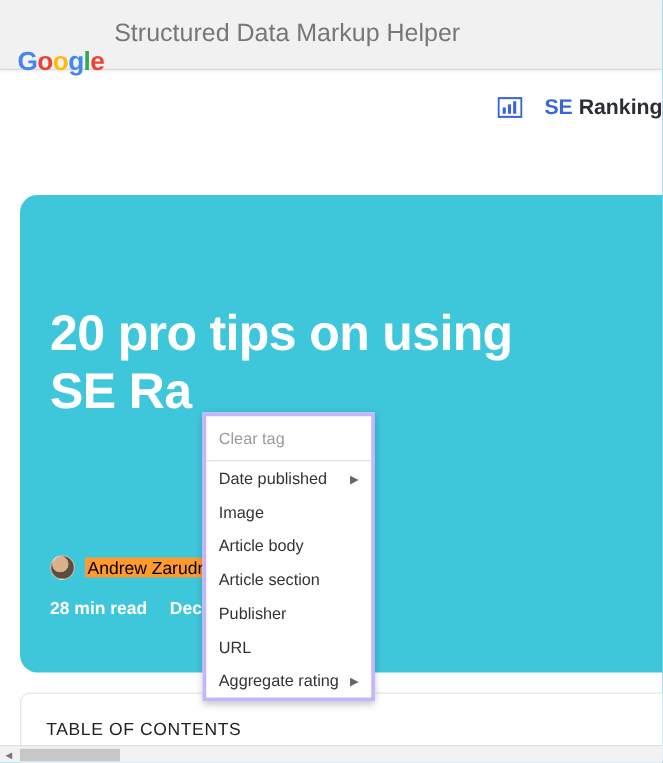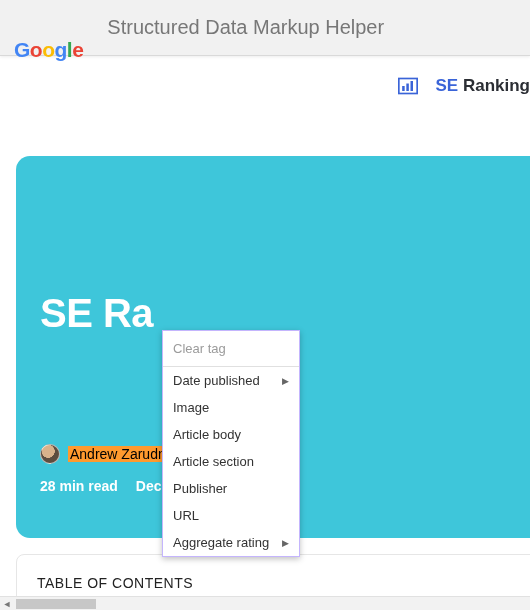"Structured Data Markup Helper" .header-title { margin-left: 24px -> 8px }
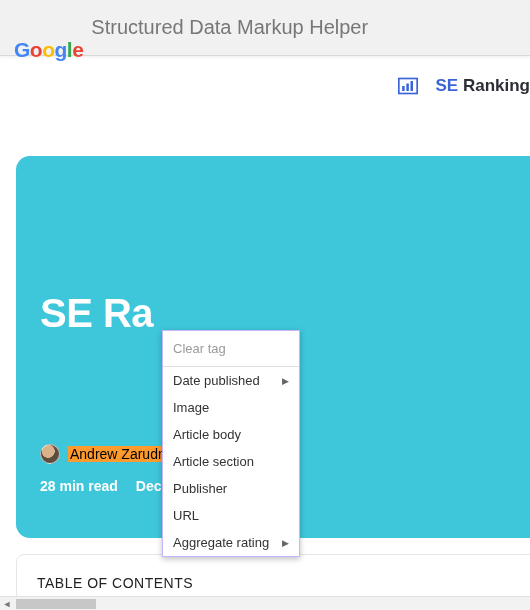"20 pro tips on using" span { html: none -> <span>20 pro tips on using</span> }
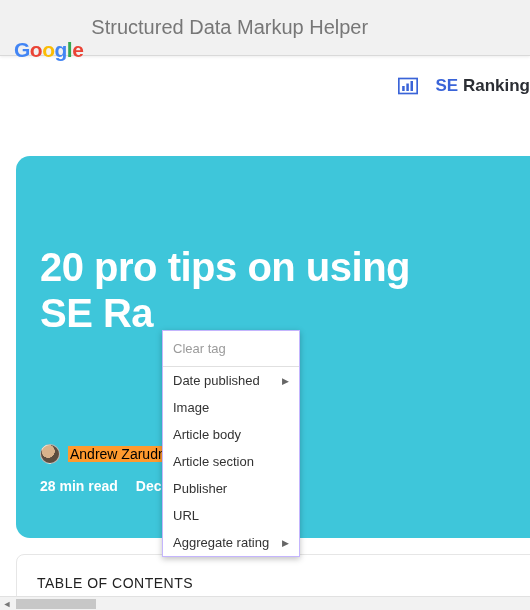"Clear tag" .context-menu { border: 1px solid #c4b5fd -> 3px solid #c4b5fd }
